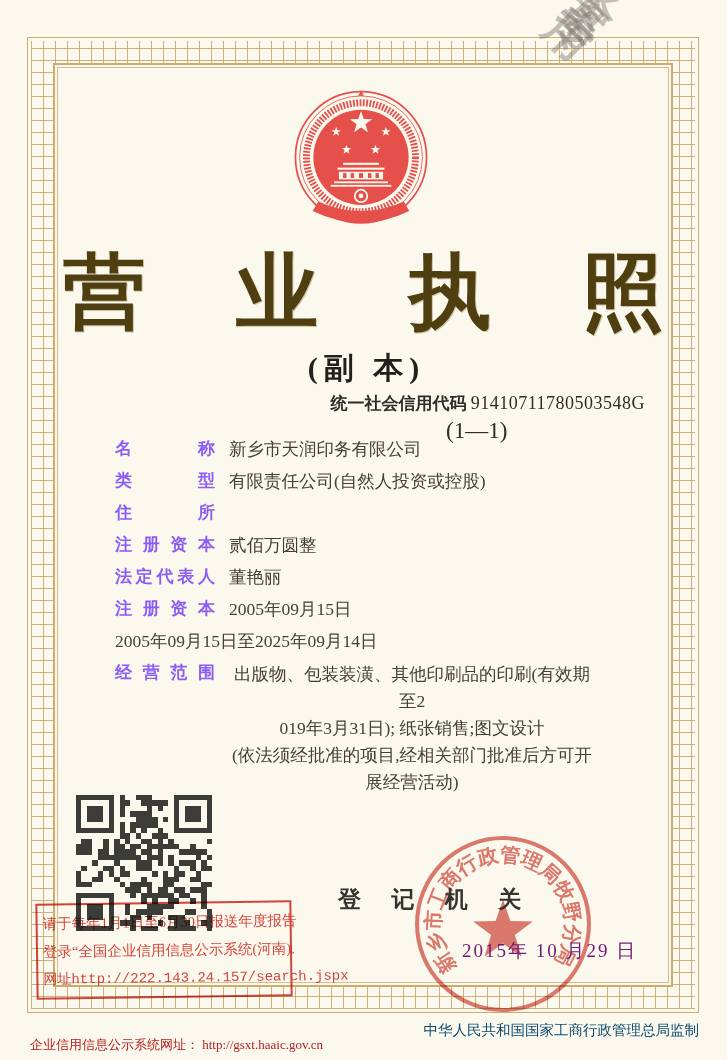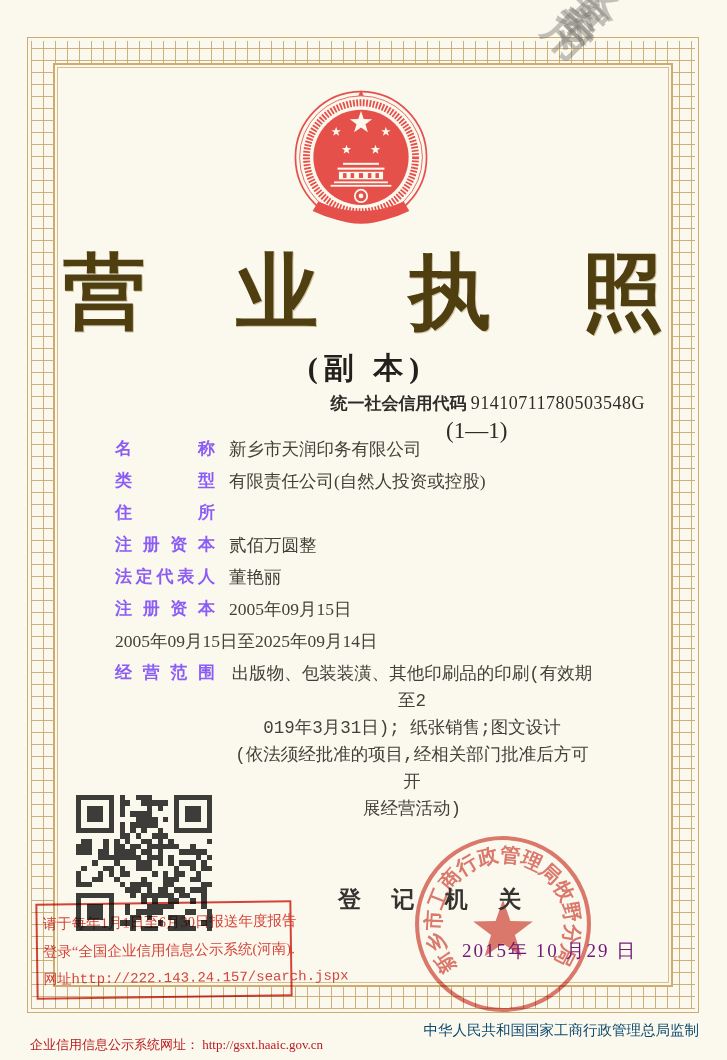"出版物、包装装潢、其他印刷品的印刷(有效期至2" .row-scope .fvalue { font-family: Liberation Mono, monospace -> none }
